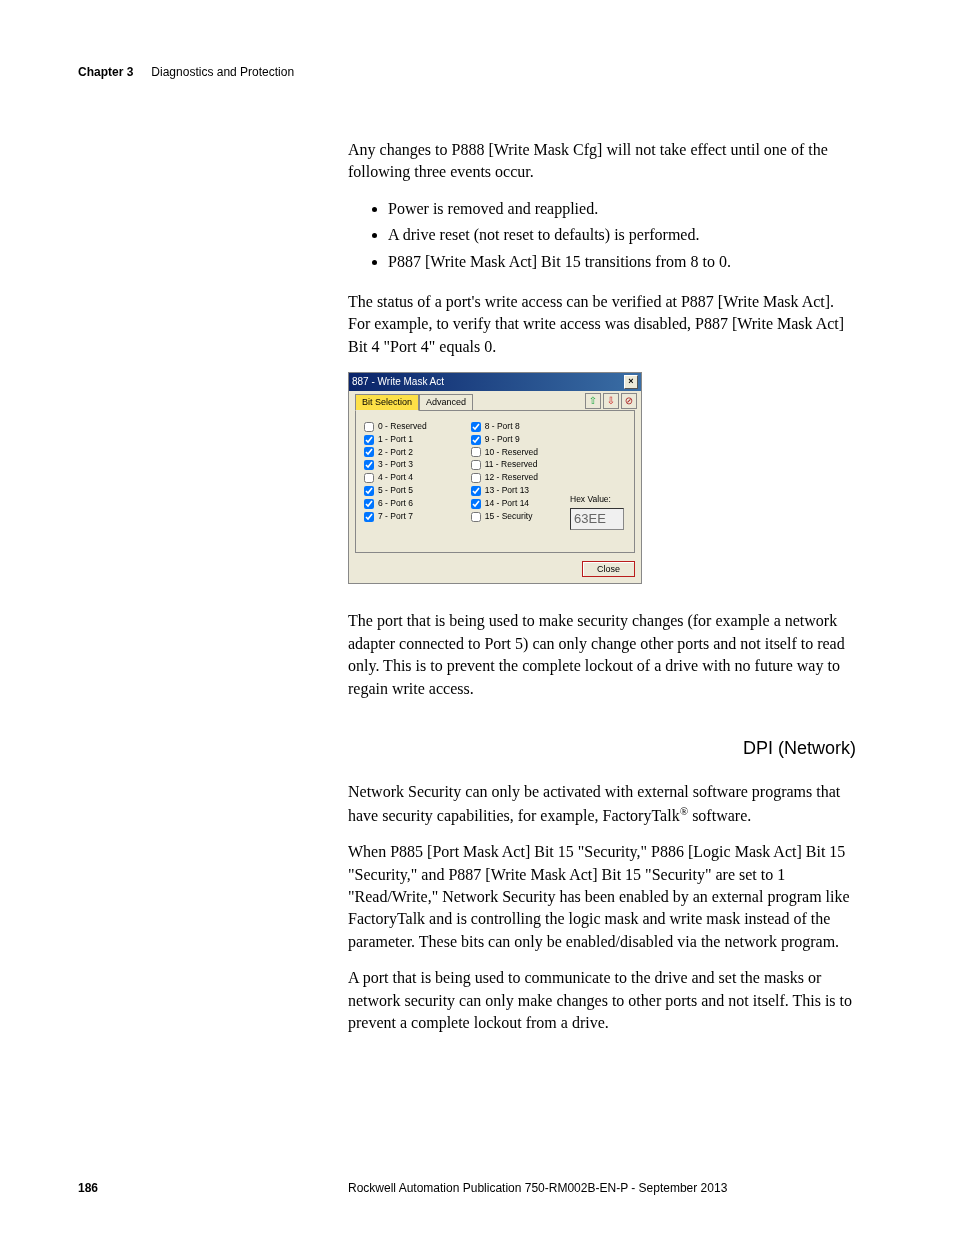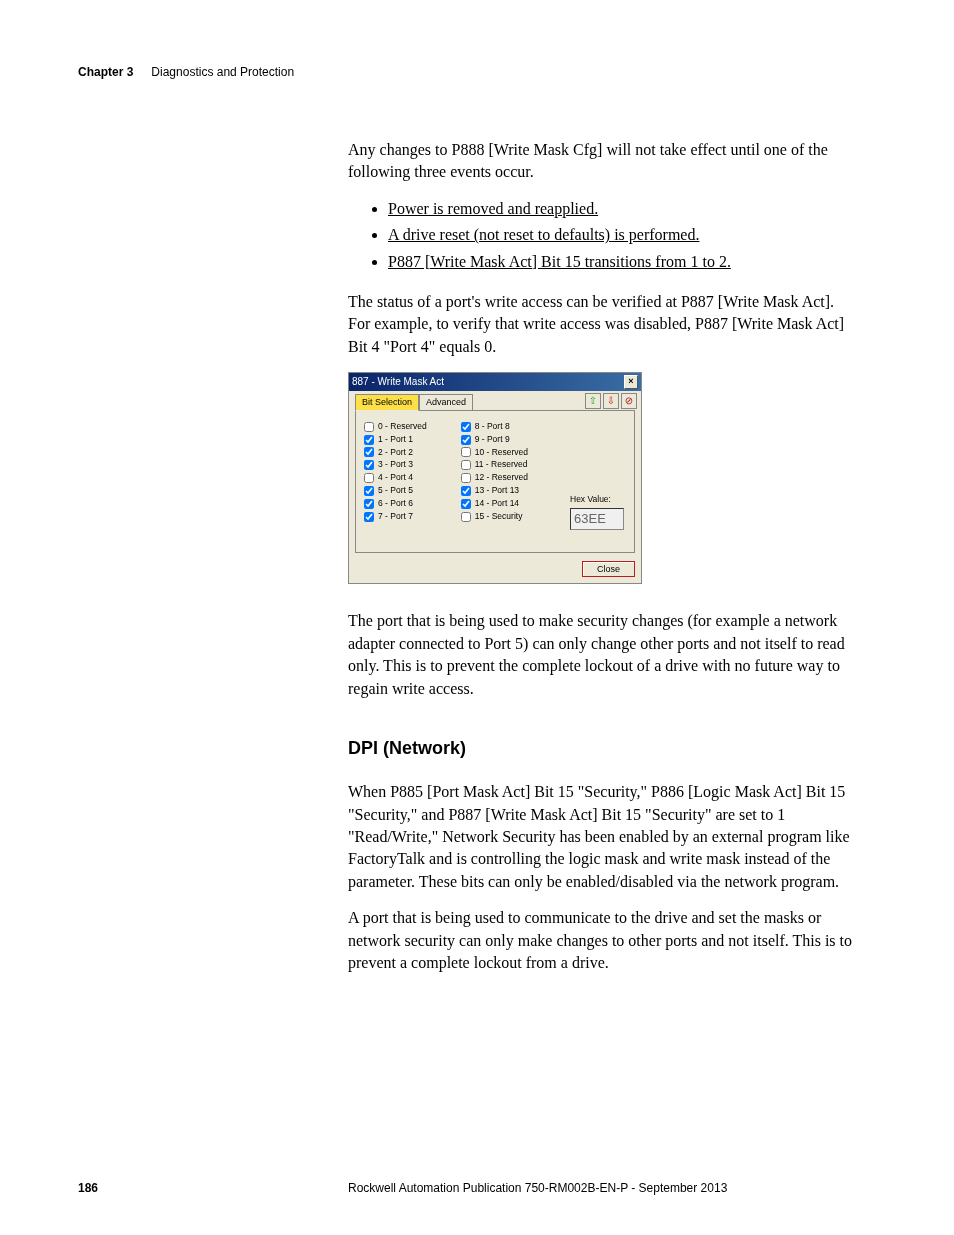"Power is removed and reapplied." .content ul { text-decoration: underline -> none }
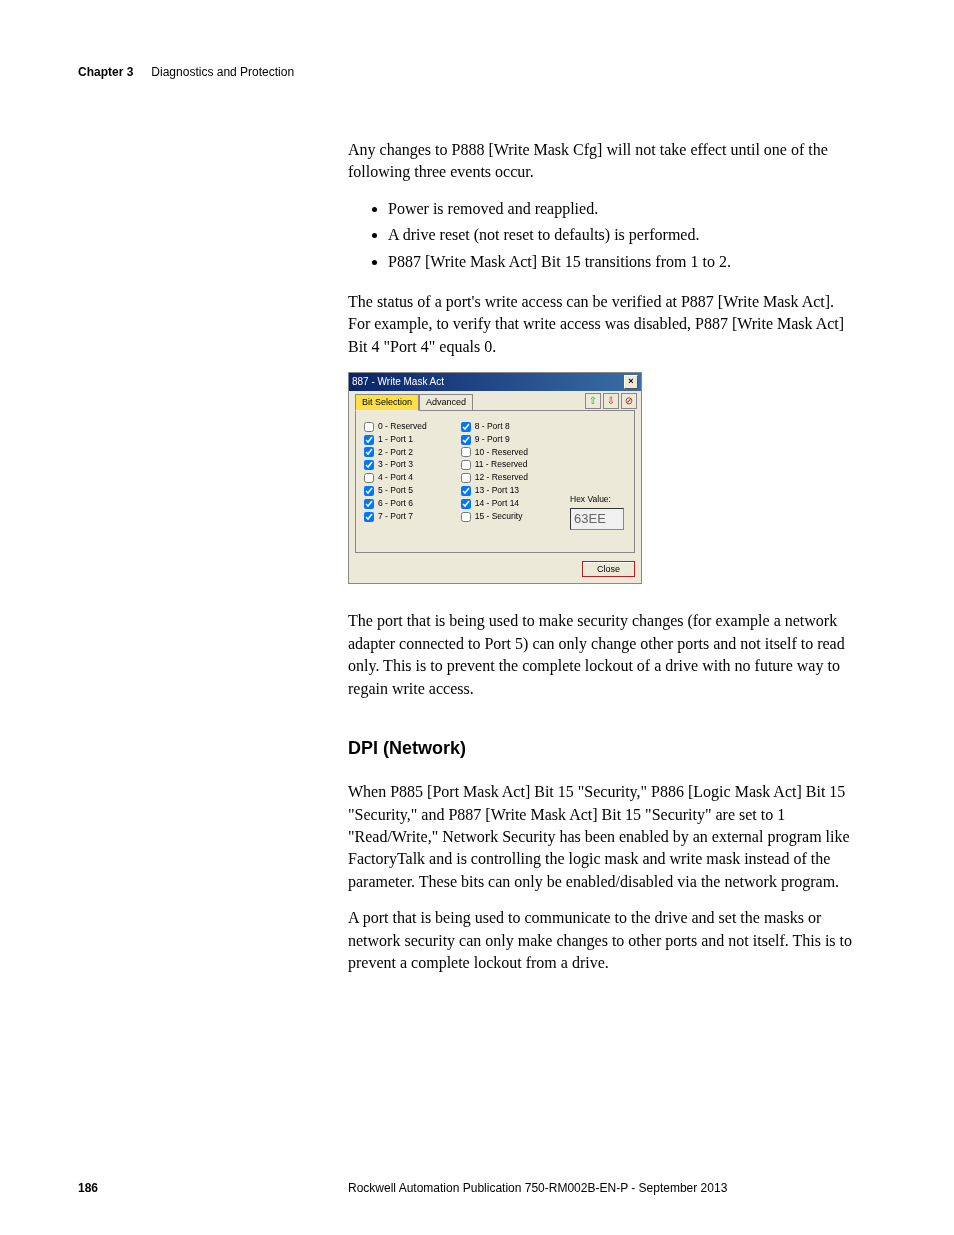"P887 [Write Mask Act] Bit" li { text: 1 to 2 -> 8 to 0 }
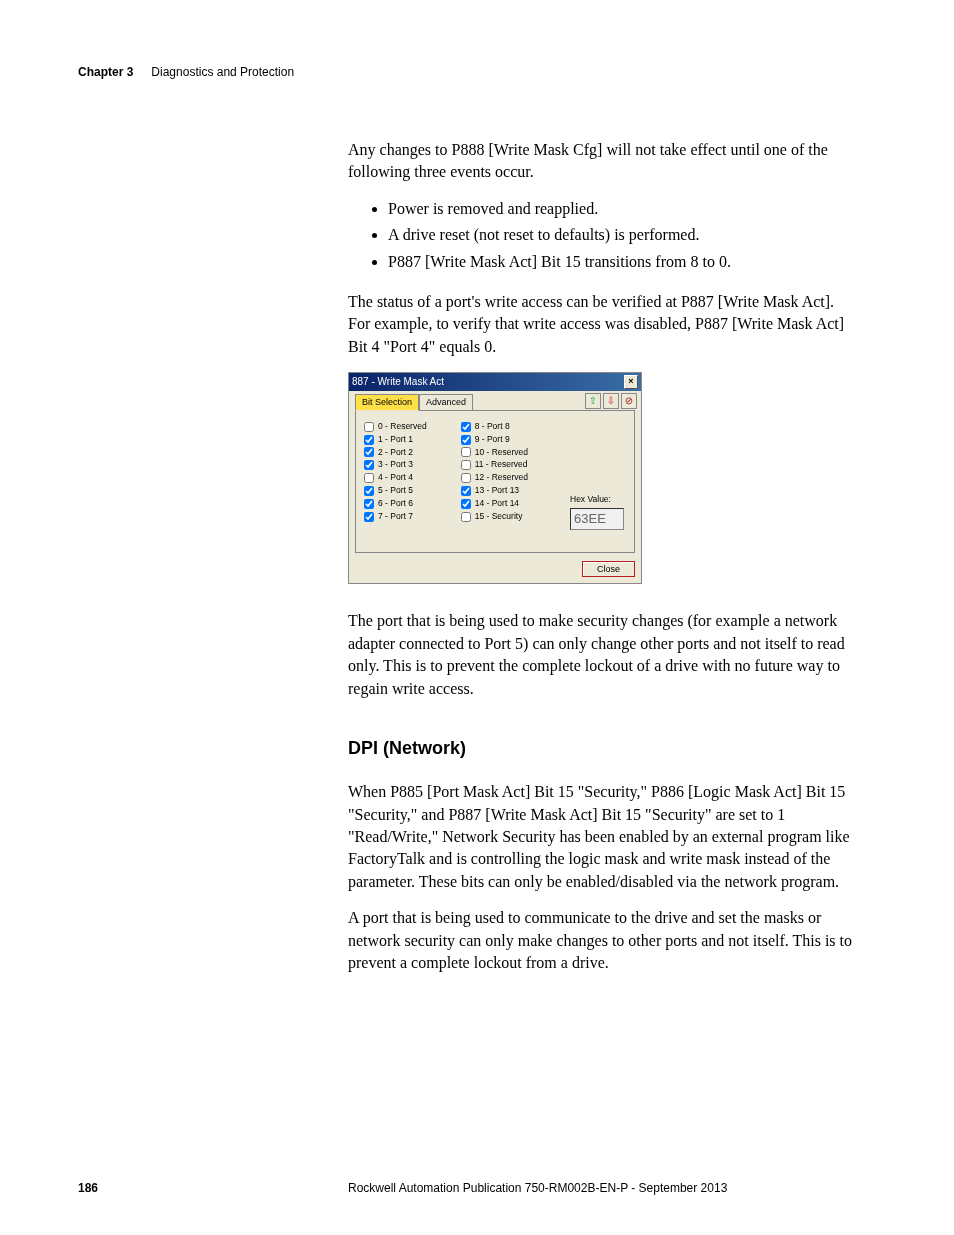"0 - Reserved" .bit-columns { gap: 34px -> 44px }
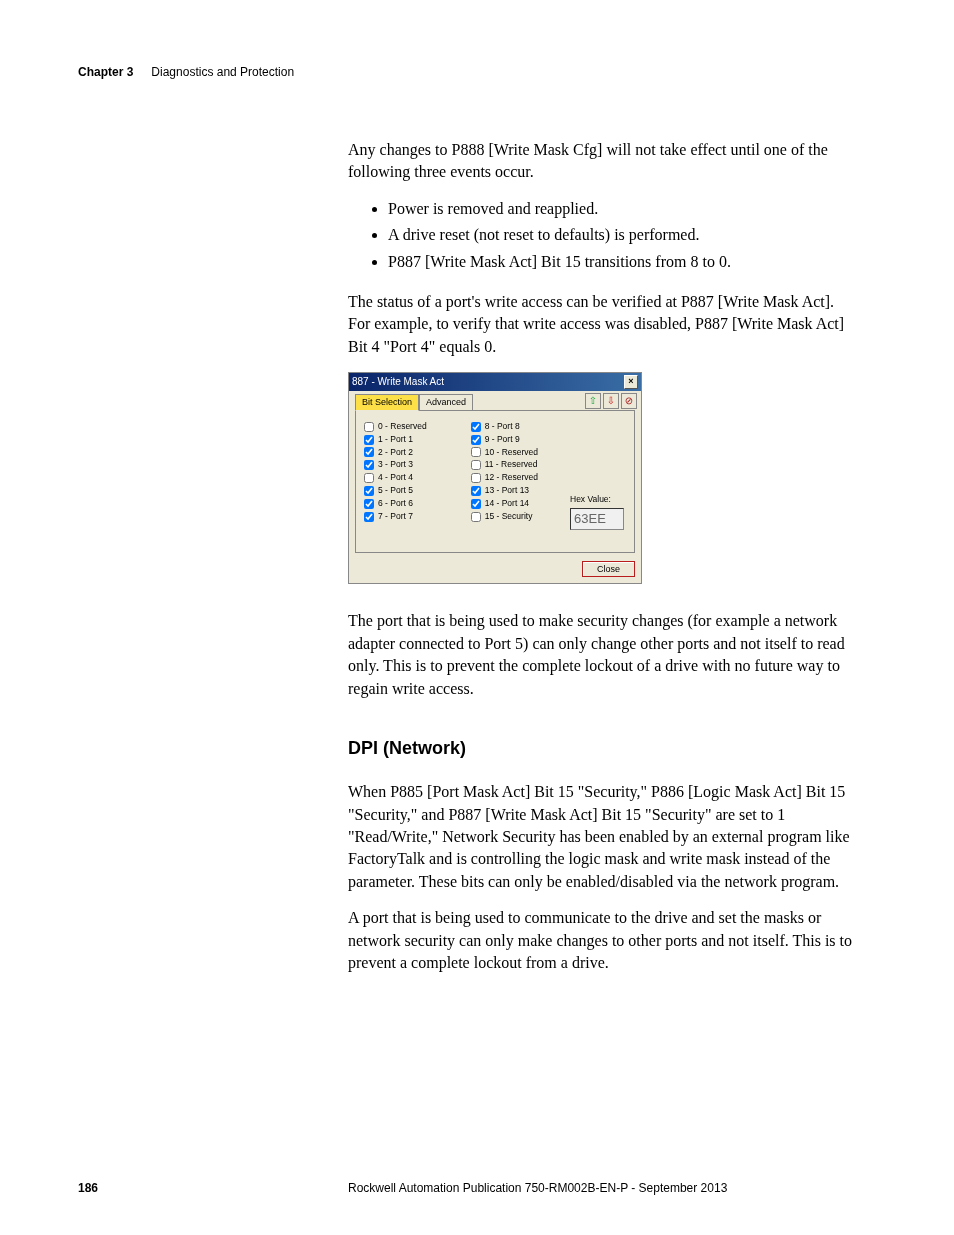"DPI (Network)" .section-heading { font-weight: bold -> normal; text-align: none -> right }
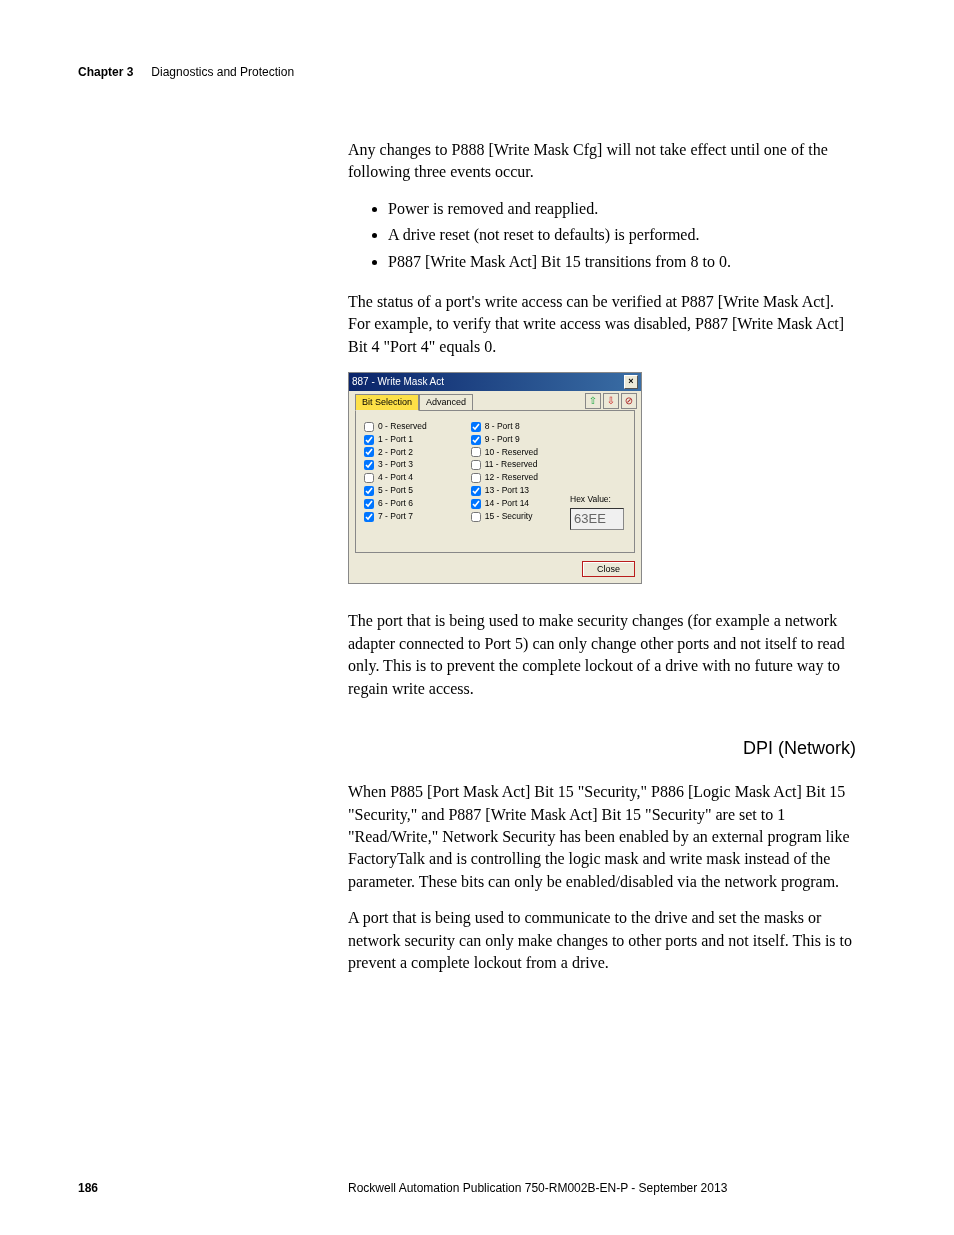"Network Security can only be" p { html: none -> <p><span>Network Security can only be activated with external software programs that have security capabilities, for example, FactoryTalk</span><sup>®</sup><span> software.</span></p> }
